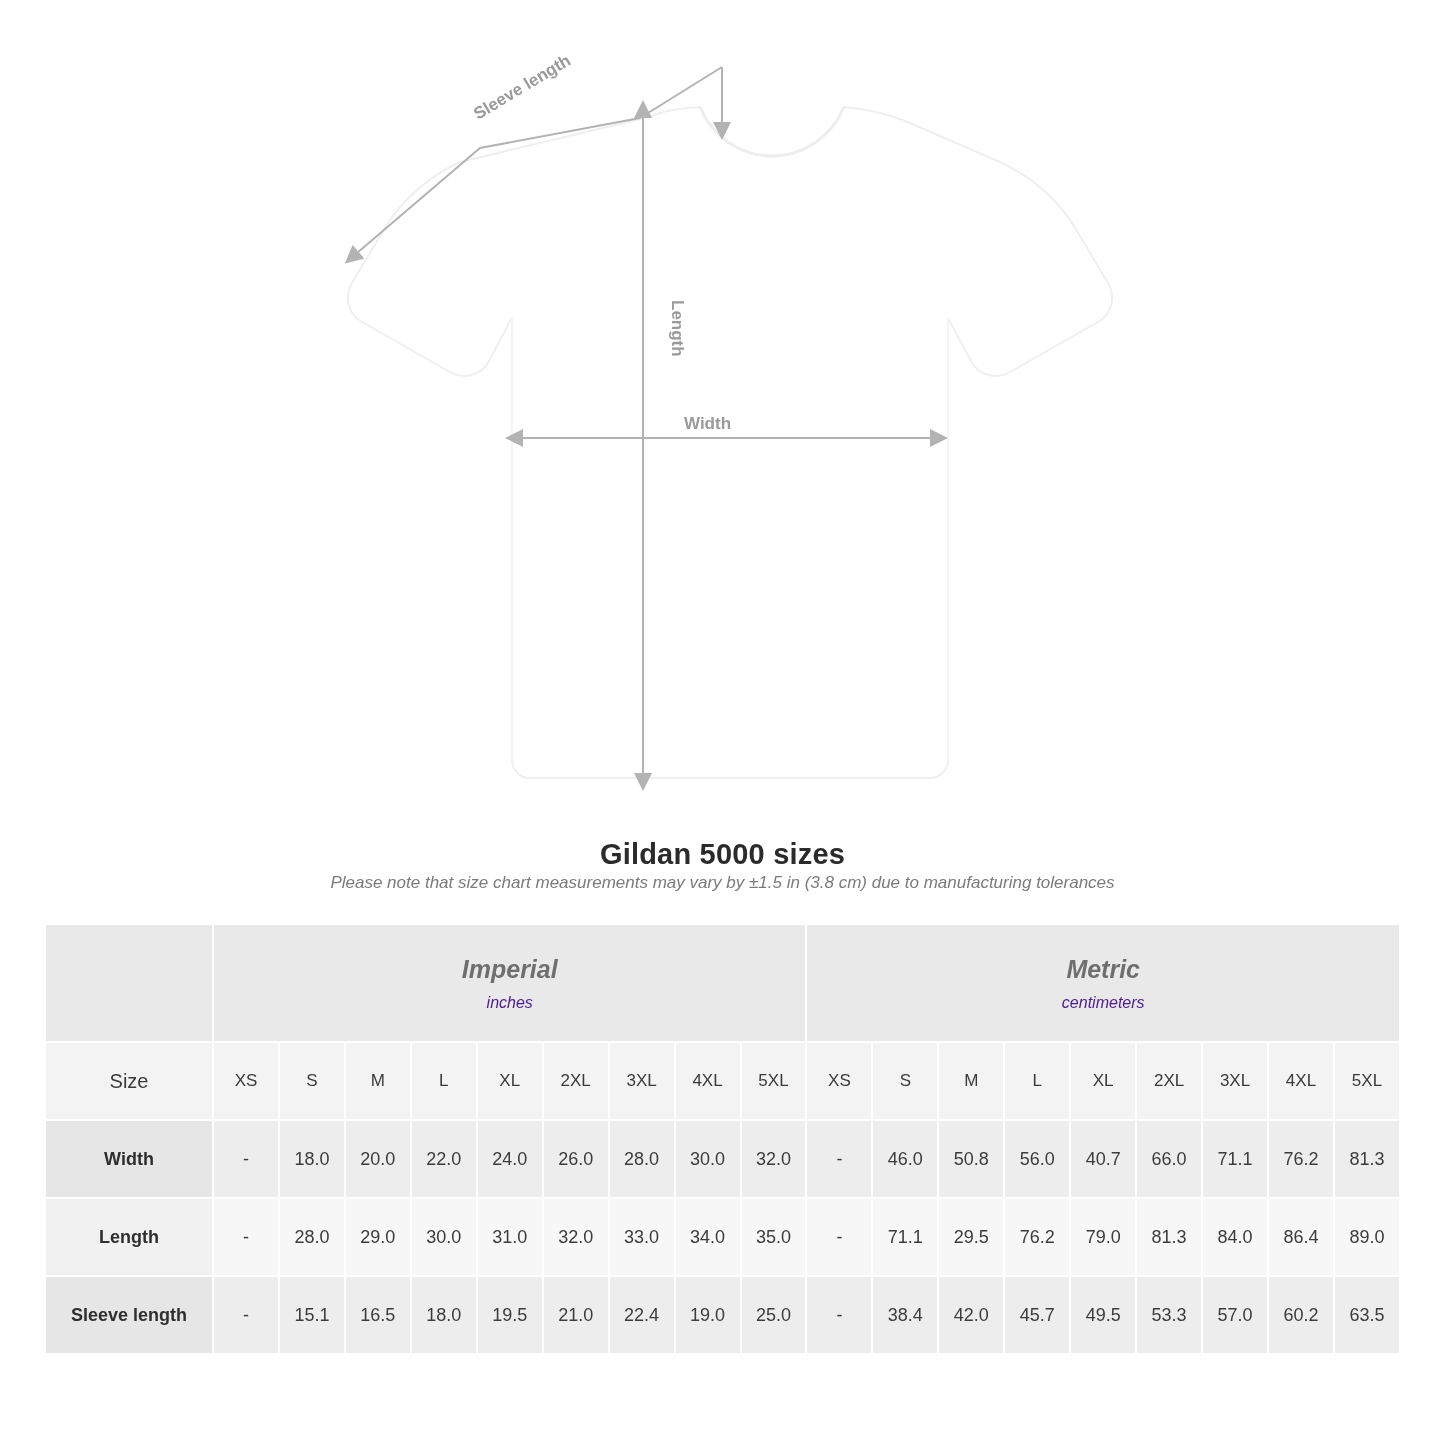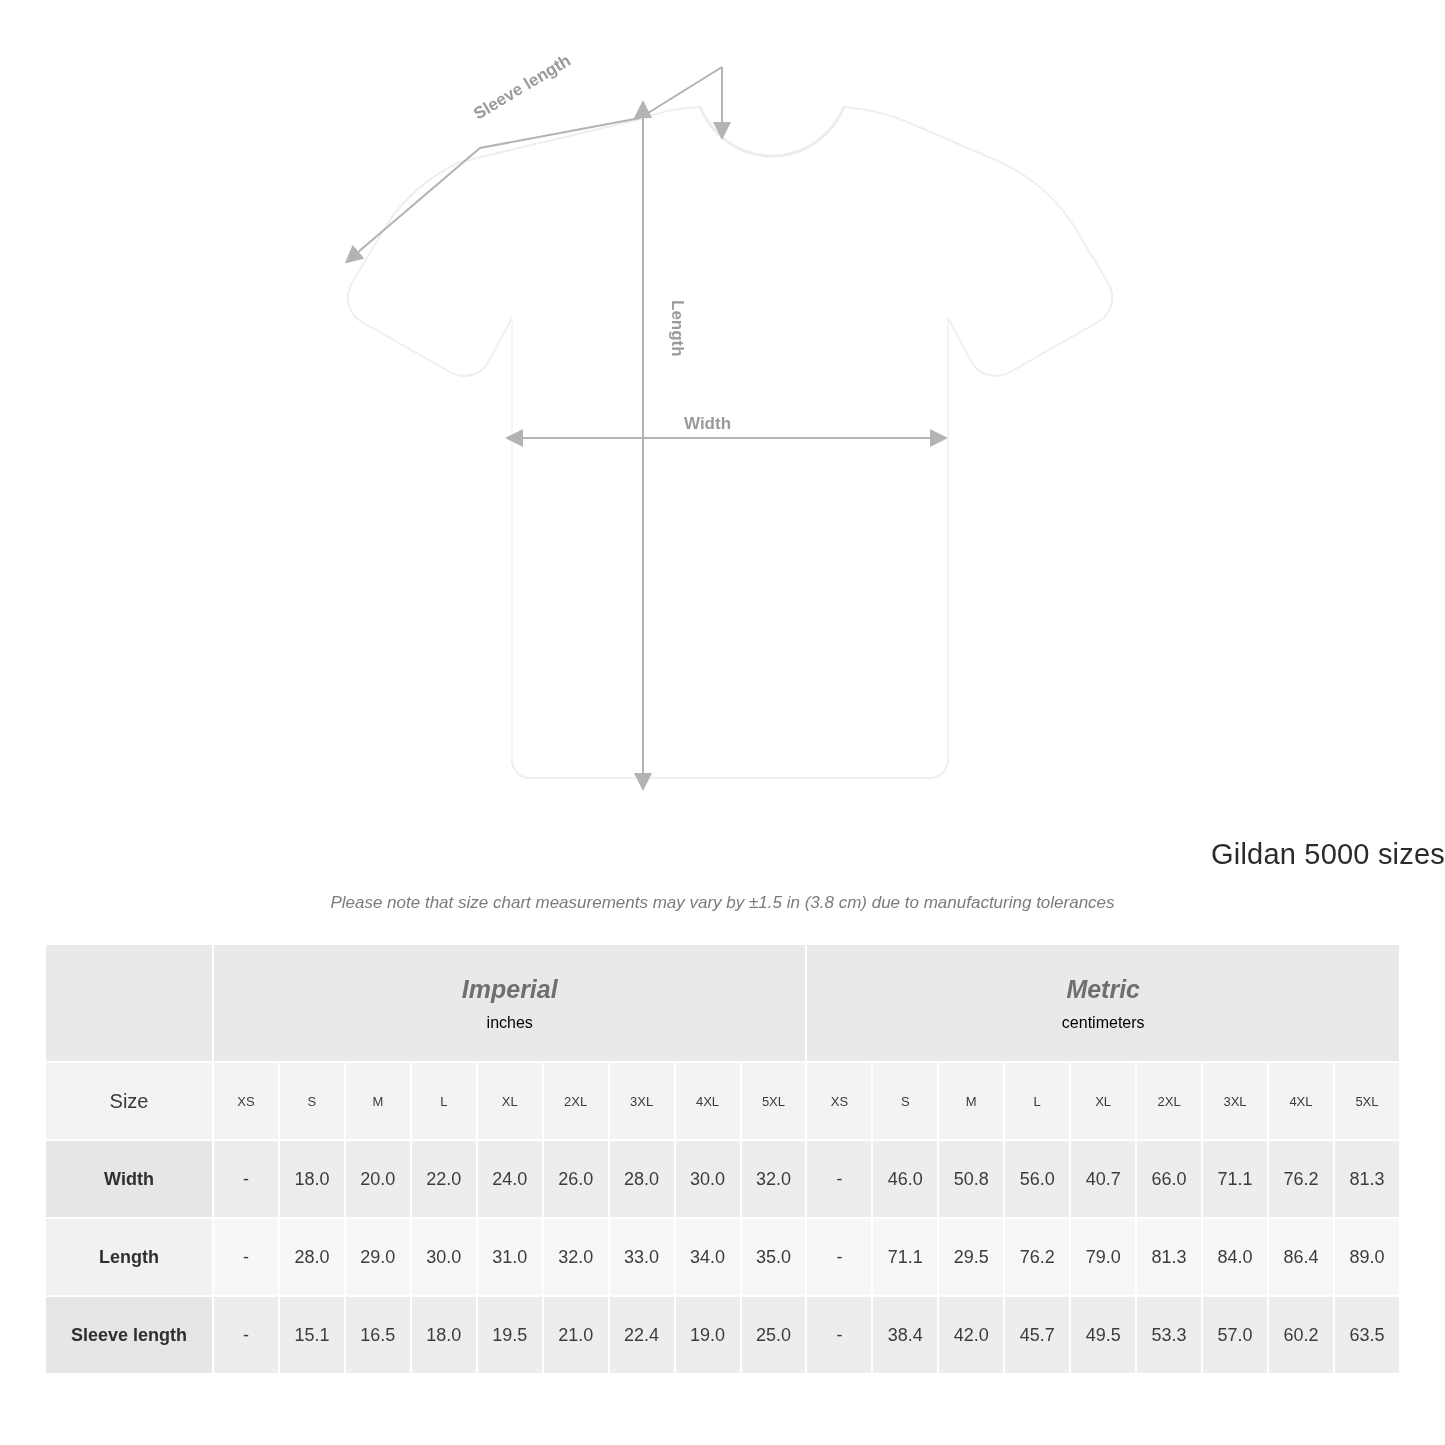"Gildan 5000 sizes" .chart-title { font-weight: normal -> bold; text-align: right -> none }
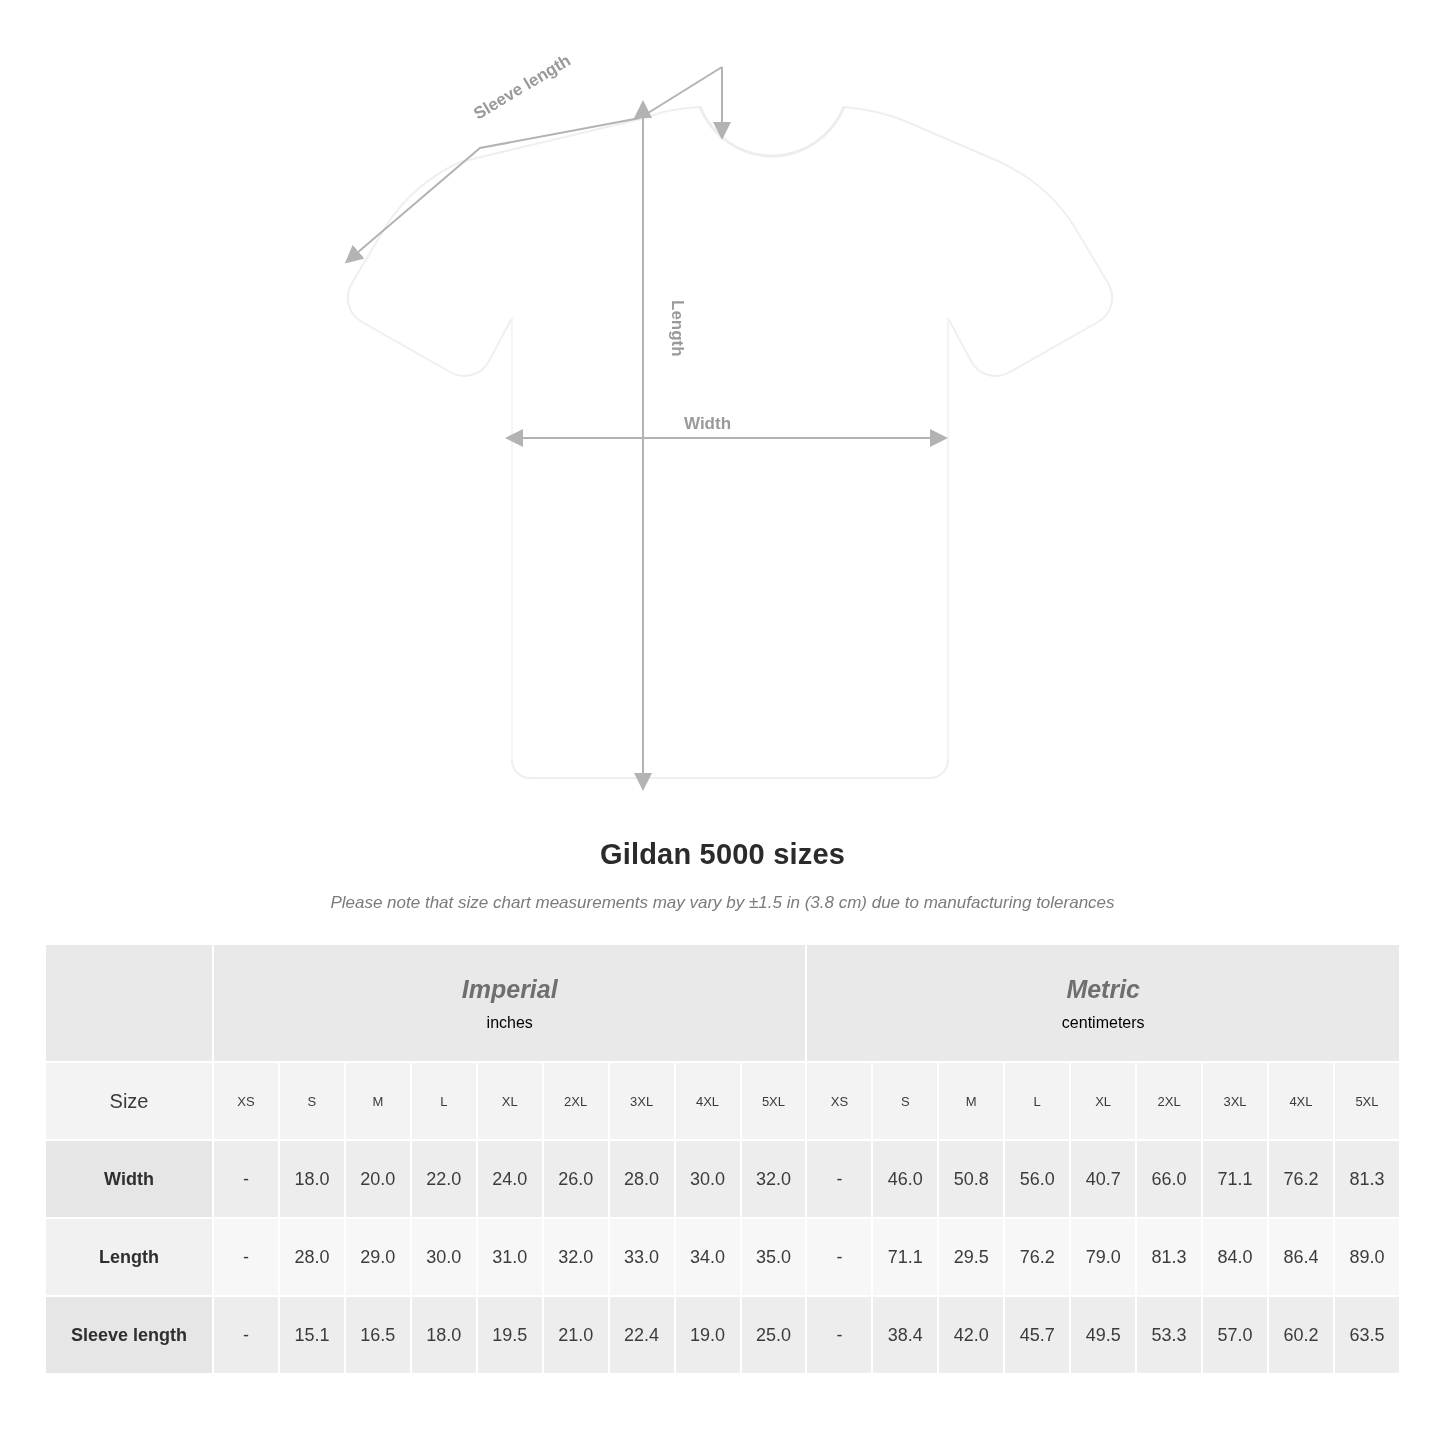"Please note that size chart" .chart-note { margin-top: 22px -> 2px }
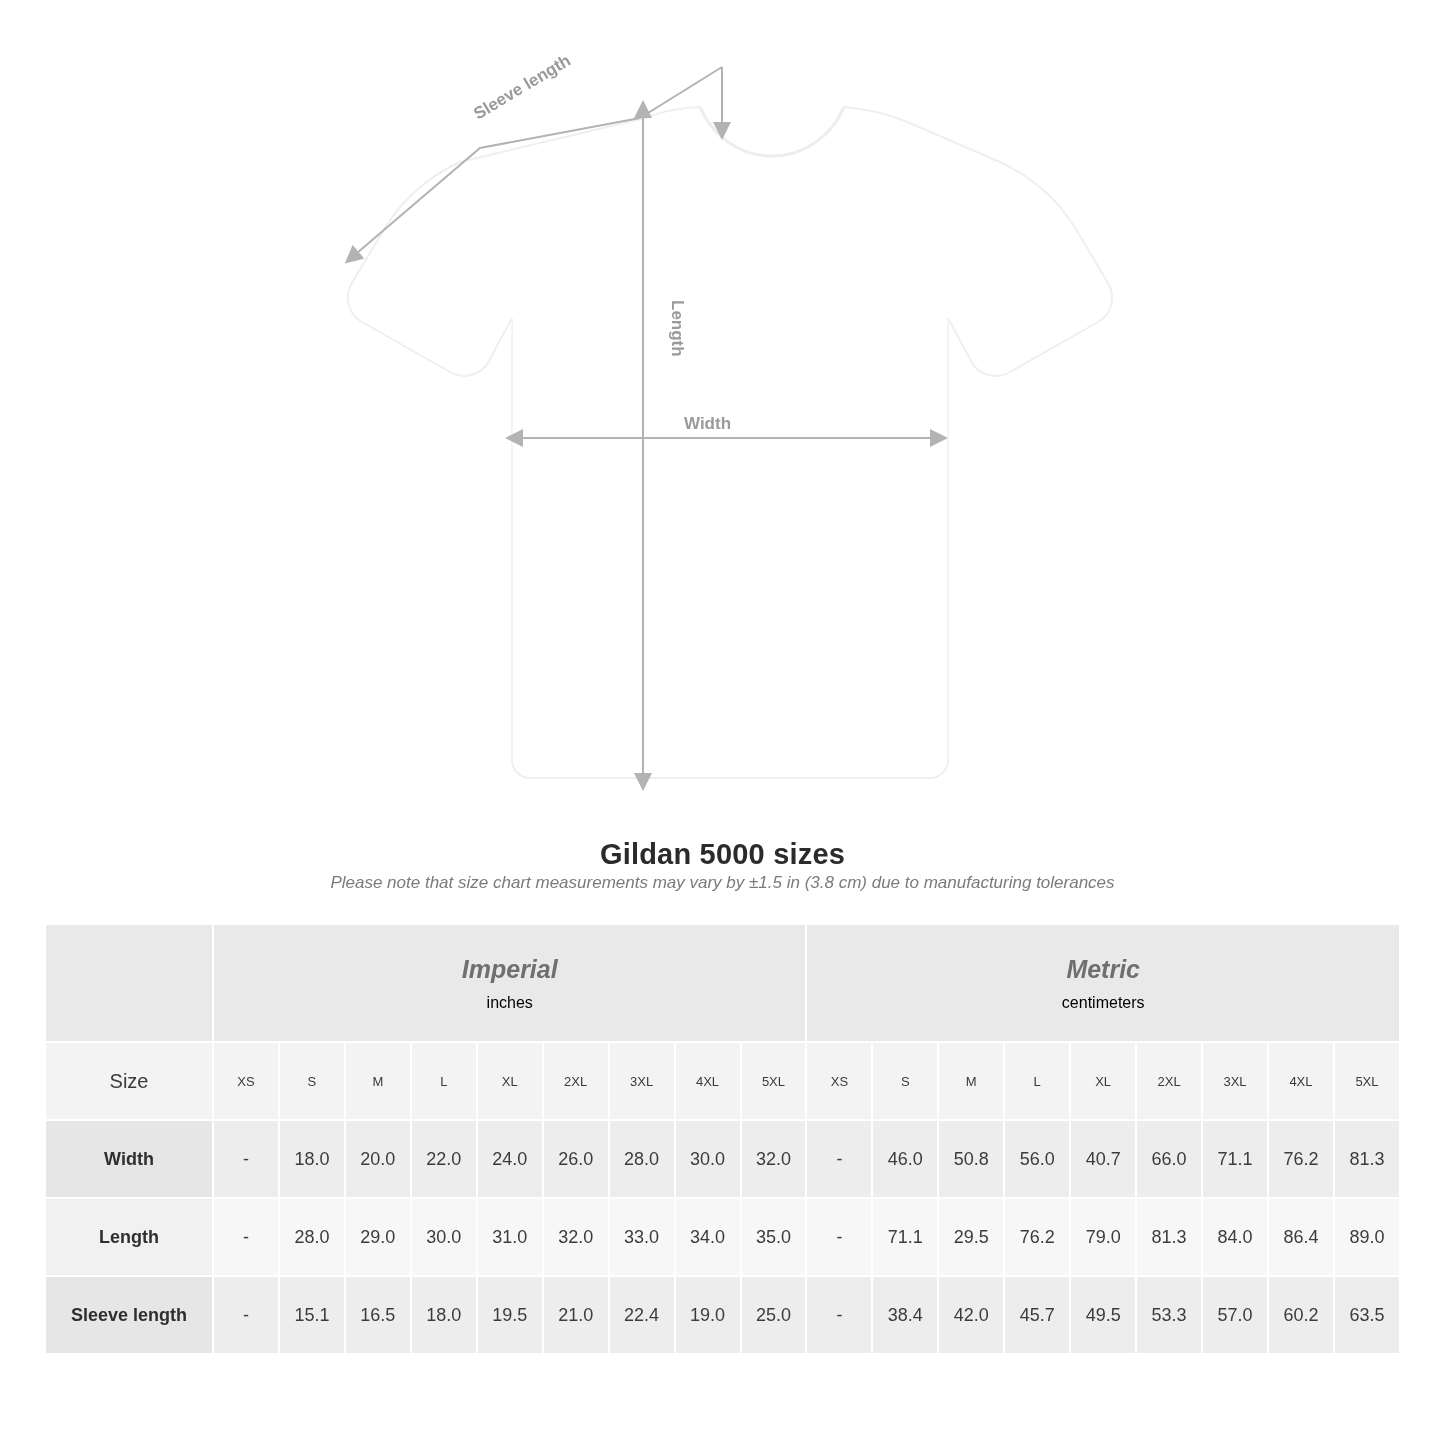"inches" .unit-sub { color: #000000 -> #4c1d95; font-style: none -> italic }
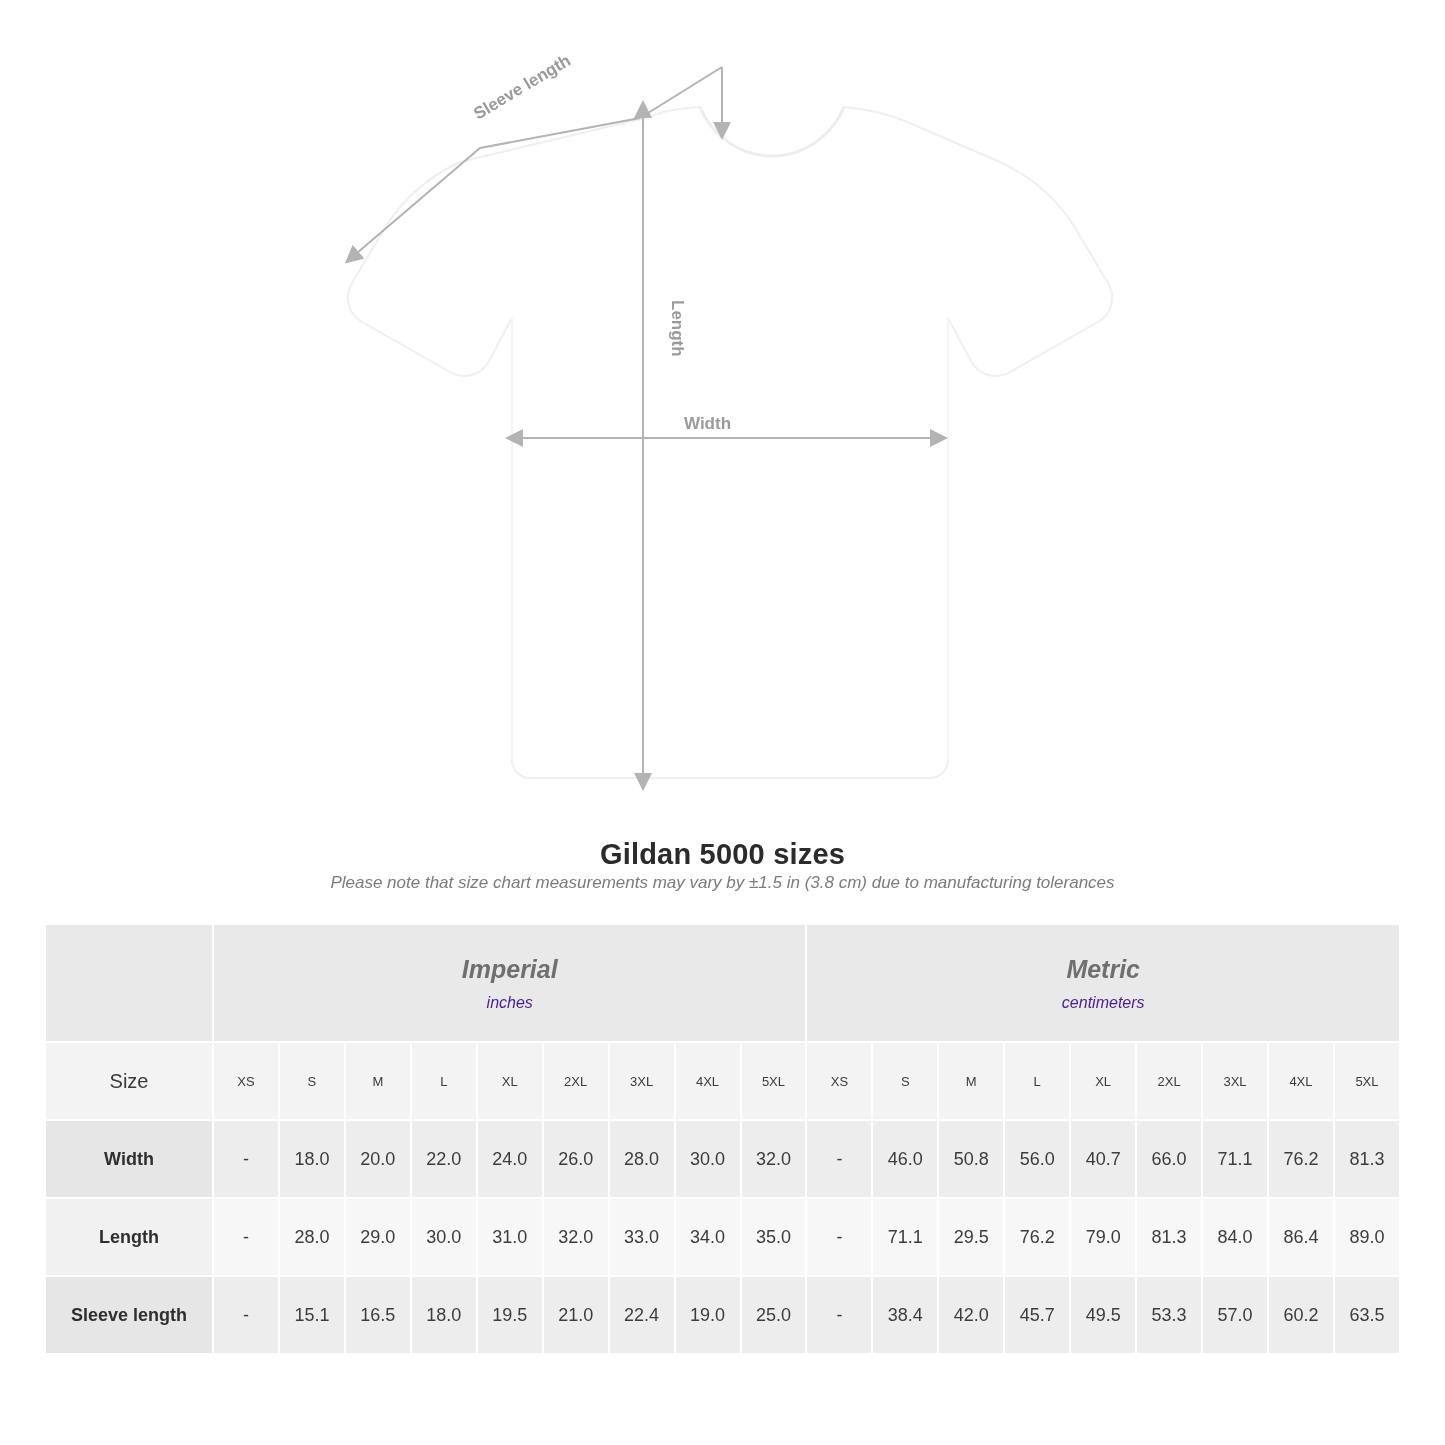"XS" .head-row td { font-size: 13px -> 17px }
